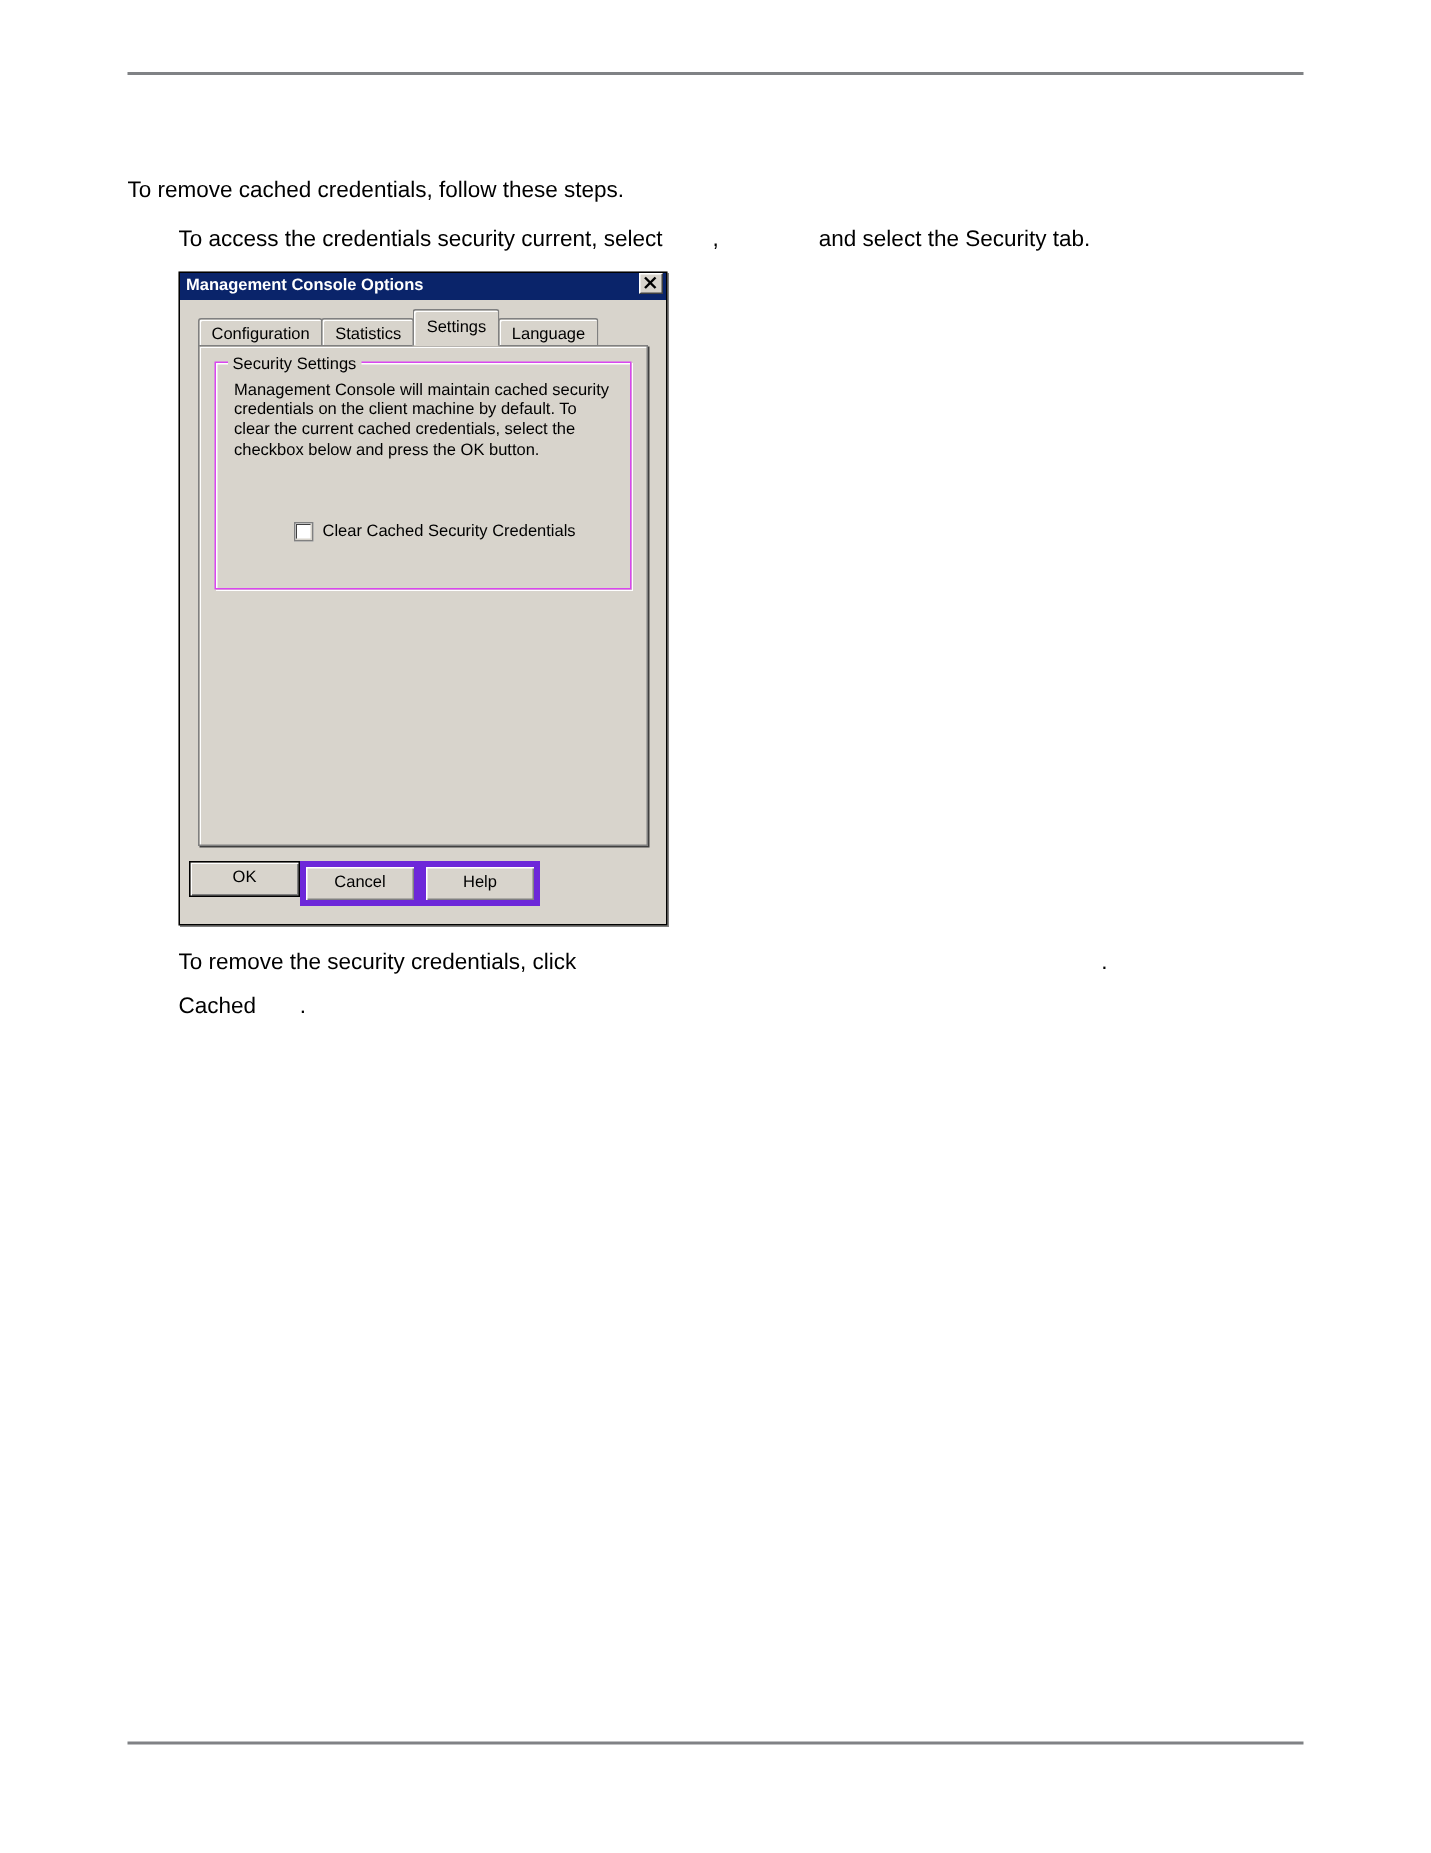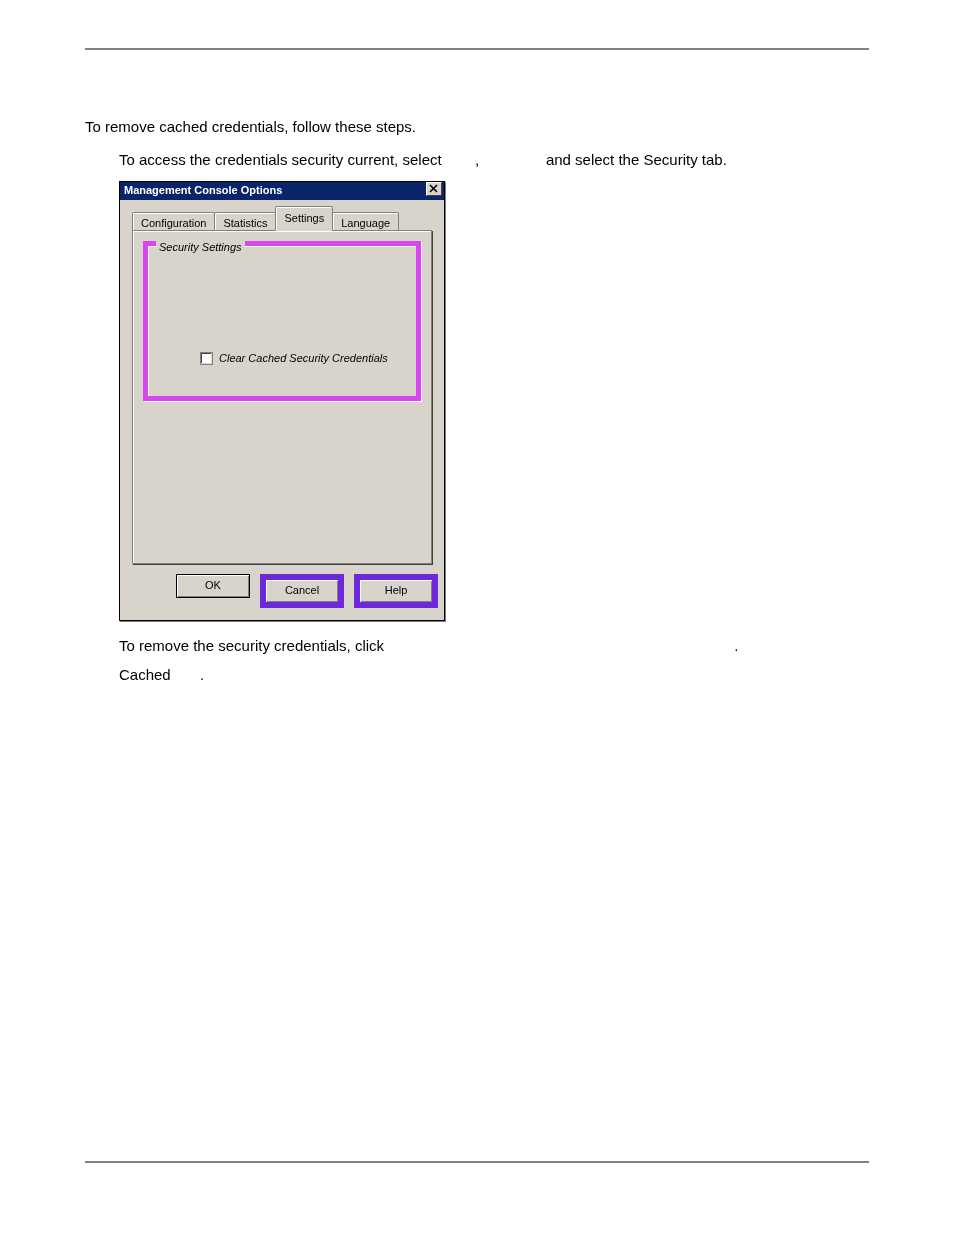"Security Settings" .groupbox { border: 5px solid #d946ef -> 1px solid #d946ef; font-style: italic -> none }
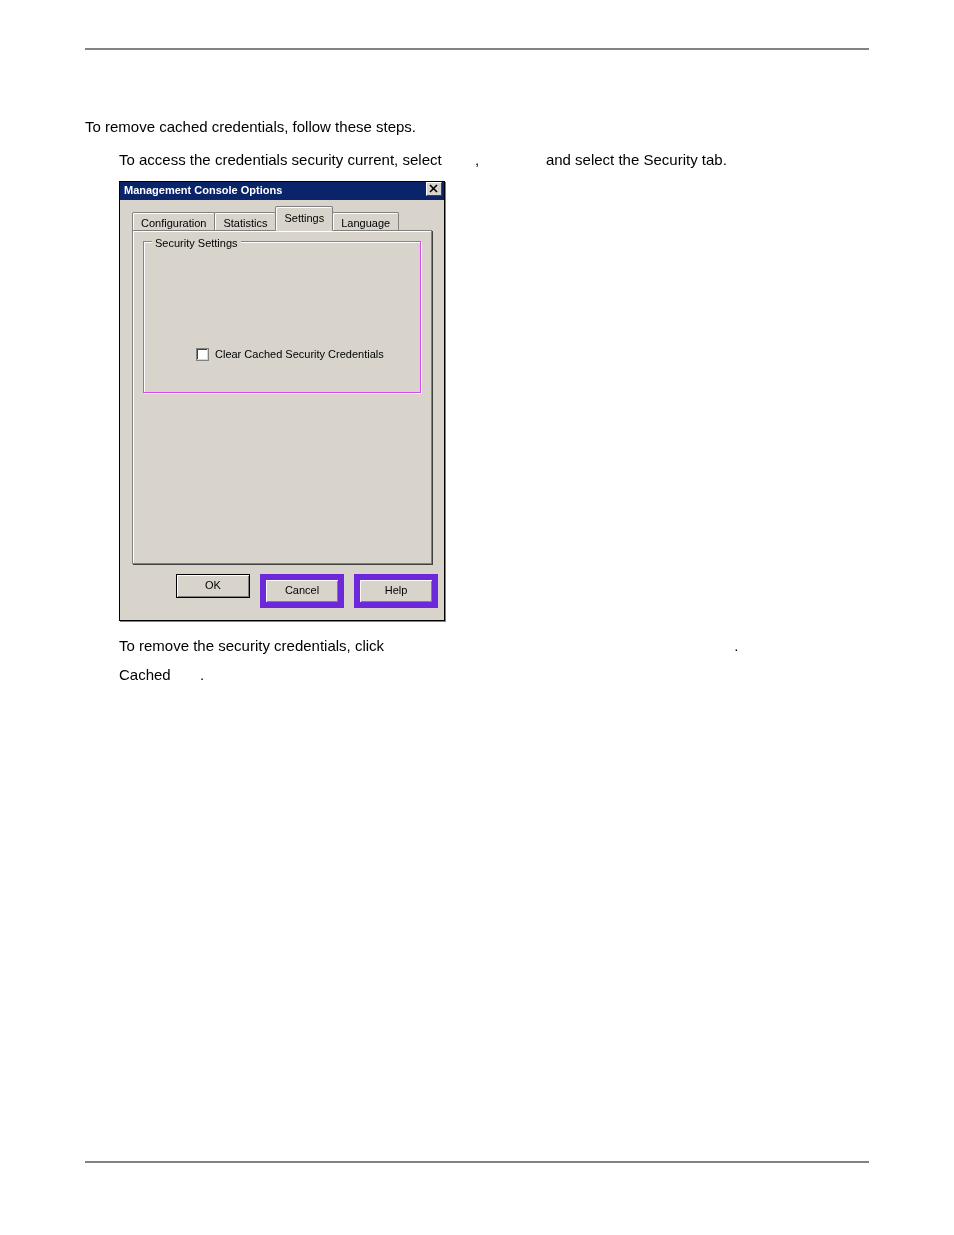"Management Console will maintain cached" div.group-text { html: none -> <div>Management Console will maintain cached security credentials on the client machine by default. To clear the current cached credentials, select the checkbox below and press the OK button.</div> }
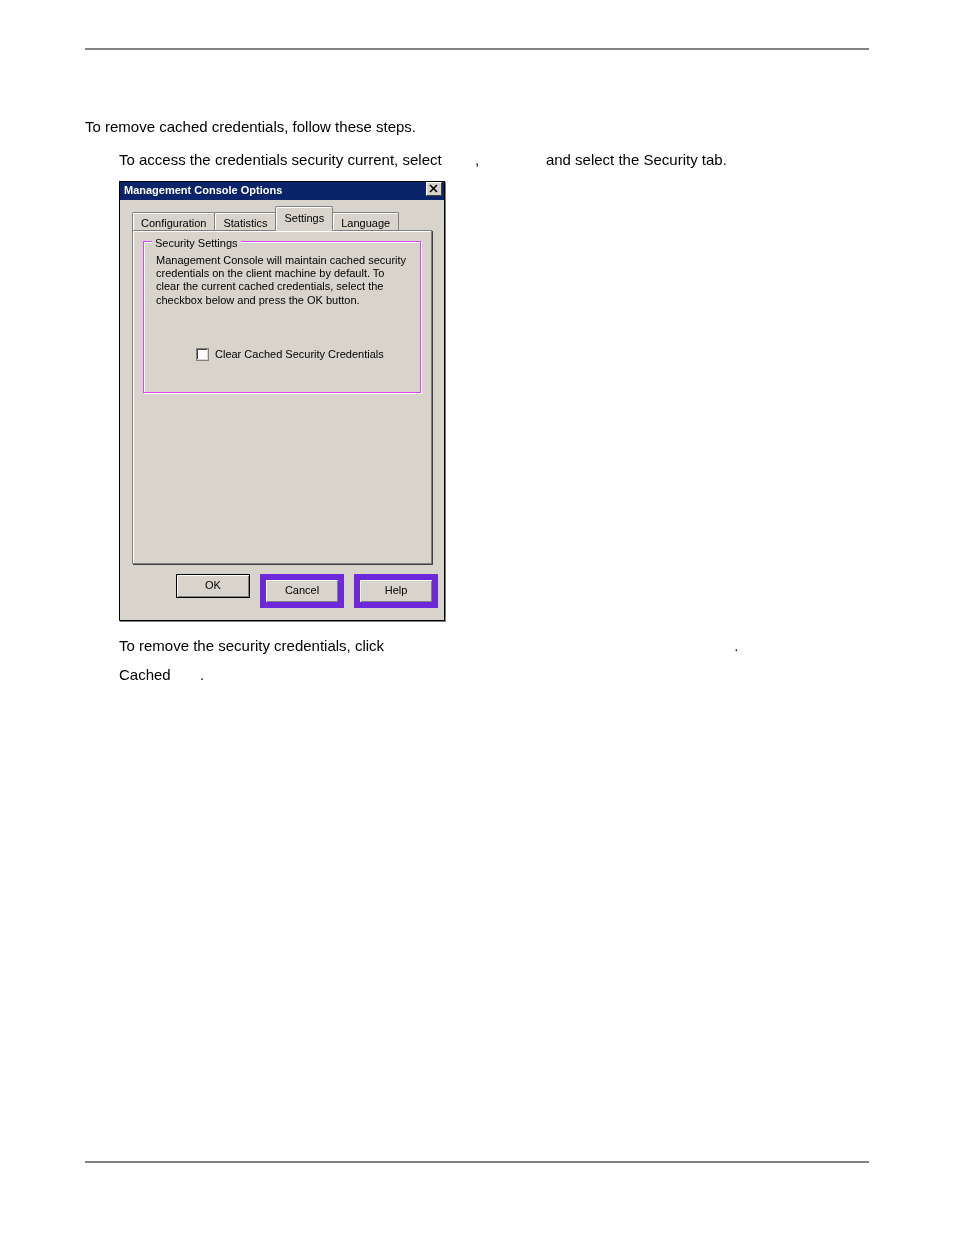"OK" .dlg-buttons { gap: 10px -> none; justify-content: flex-end -> flex-start }
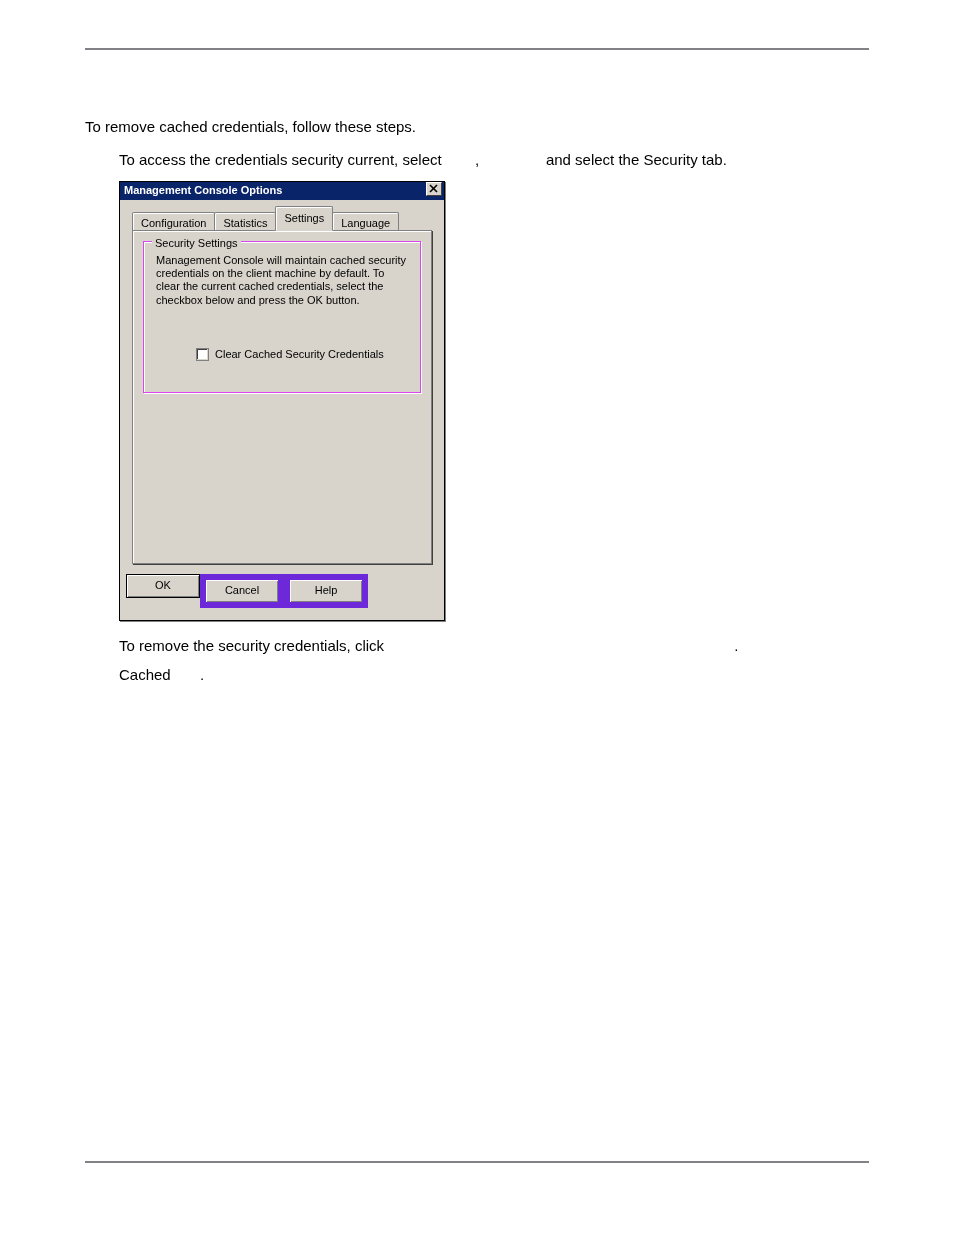"Cancel" .wbtn { border: 6px solid #6d28d9 -> 4px solid #6d28d9 }
